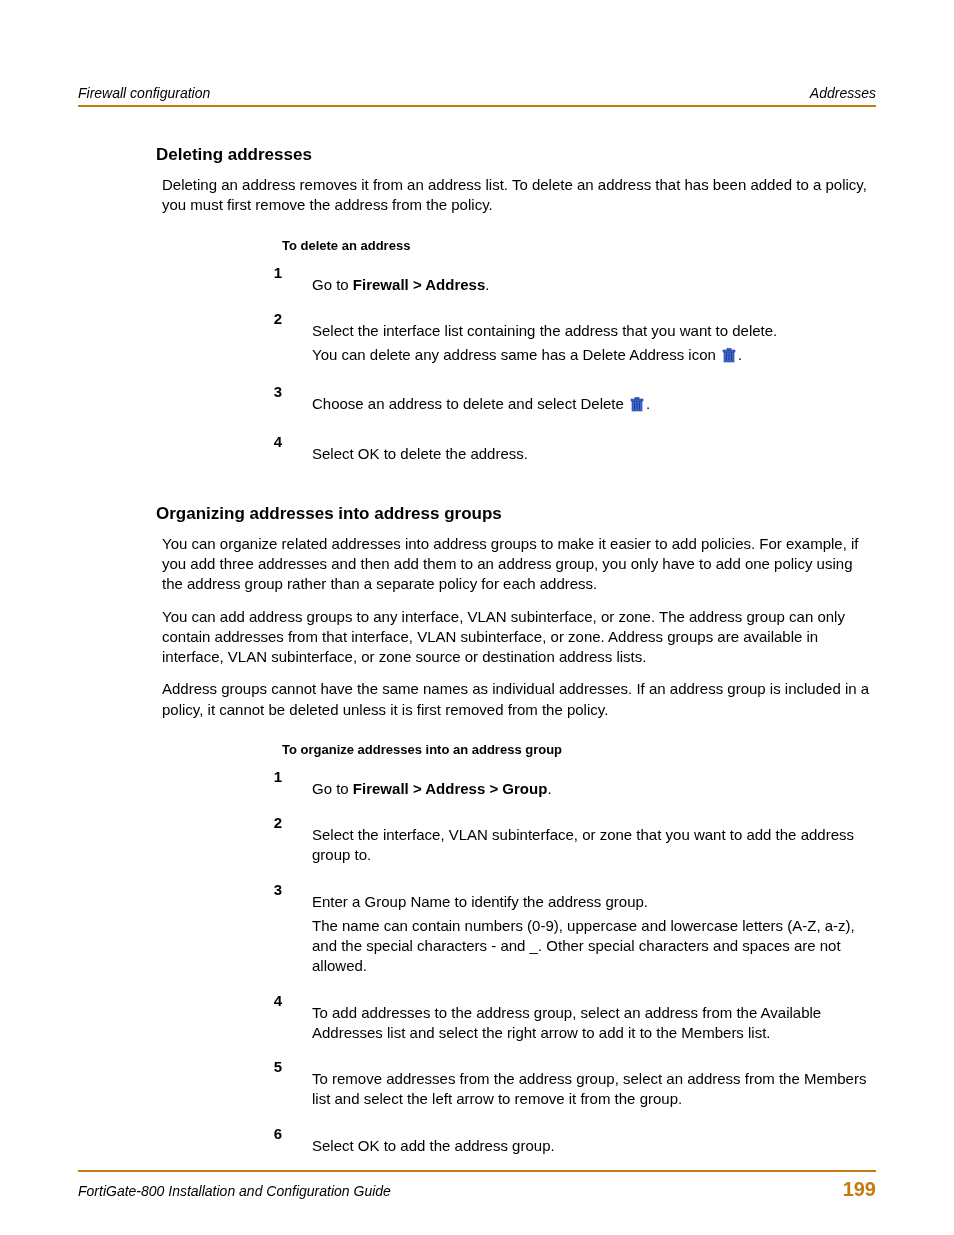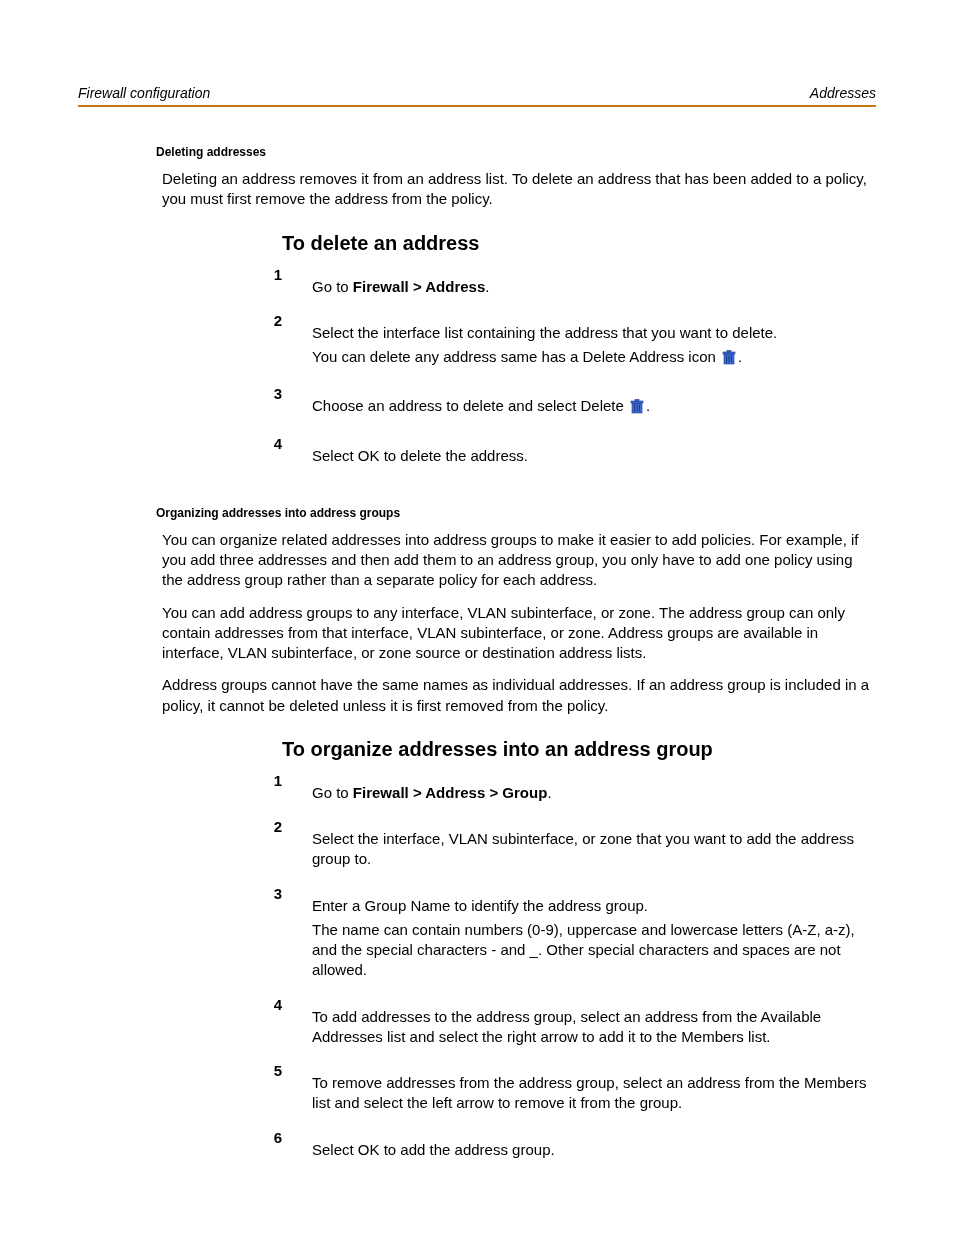"Deleting addresses" .section-head { font-size: 12px -> 17px }
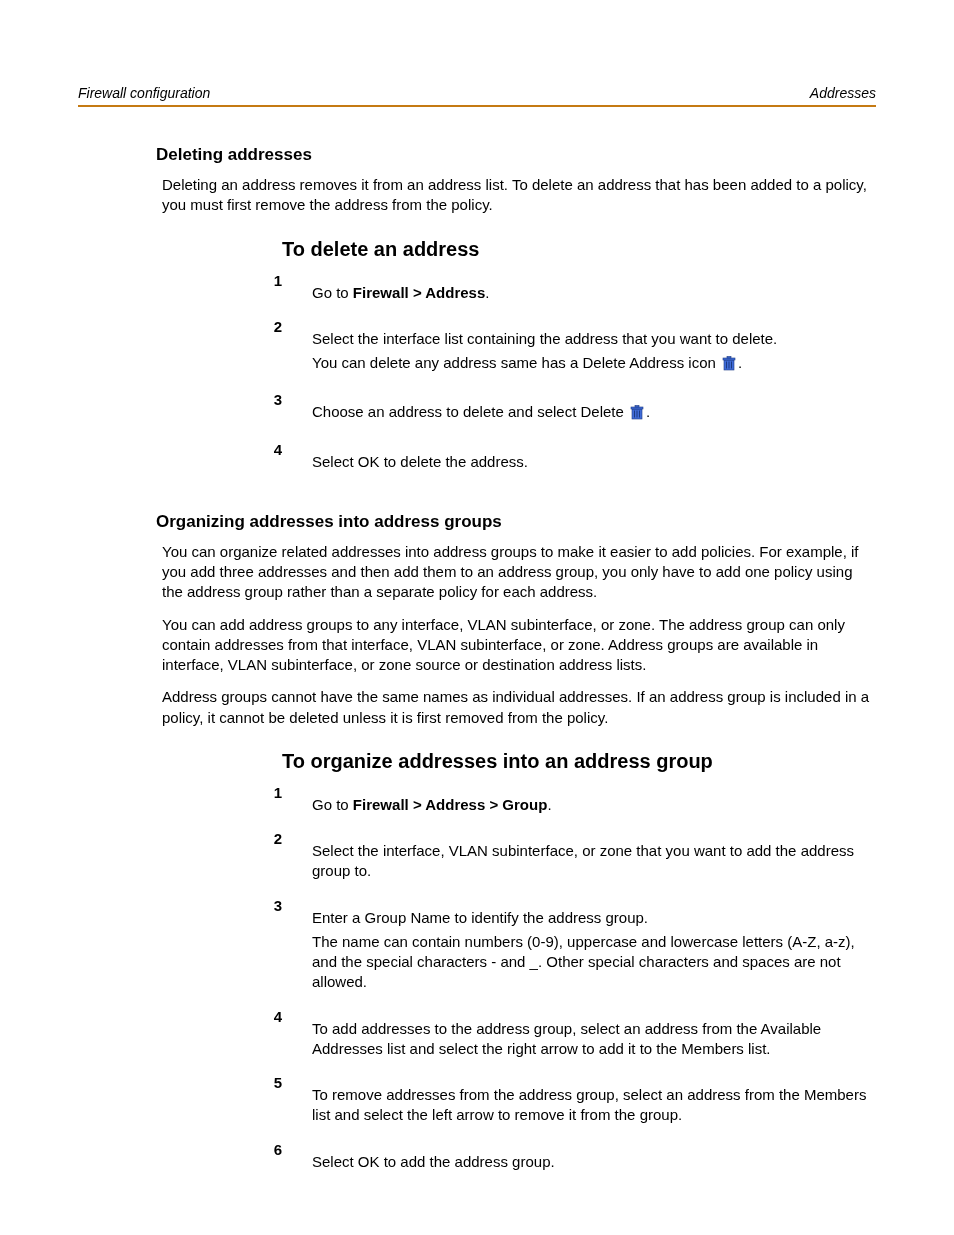"To delete an address" .subtitle { font-size: 20px -> 13px }
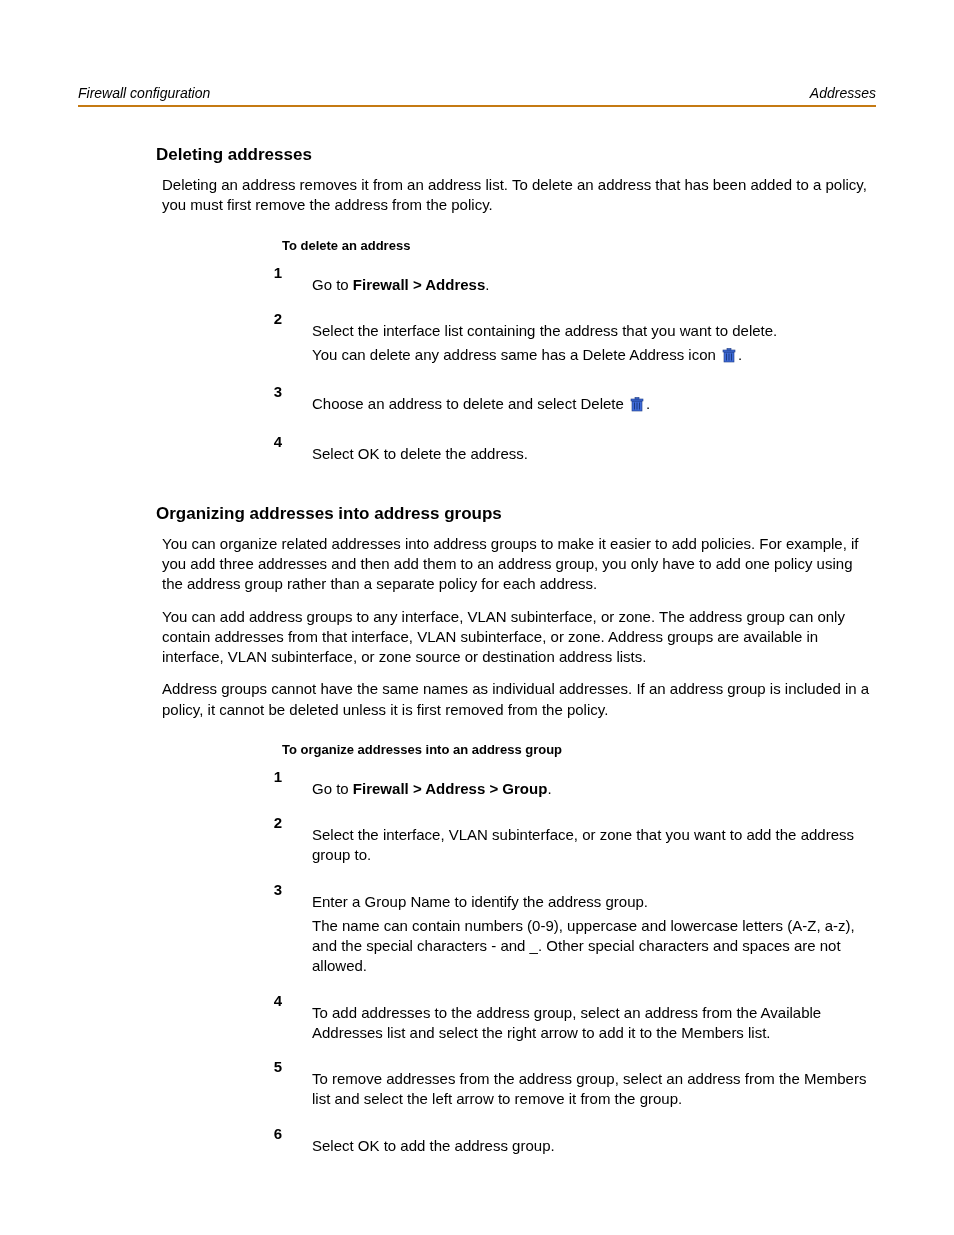"FortiGate-800 Installation and" div { html: none -> <div> <div></div> <div> <span>FortiGate-800 Installation and Configuration Guide</span> <span>199</span> </div> </div> }
